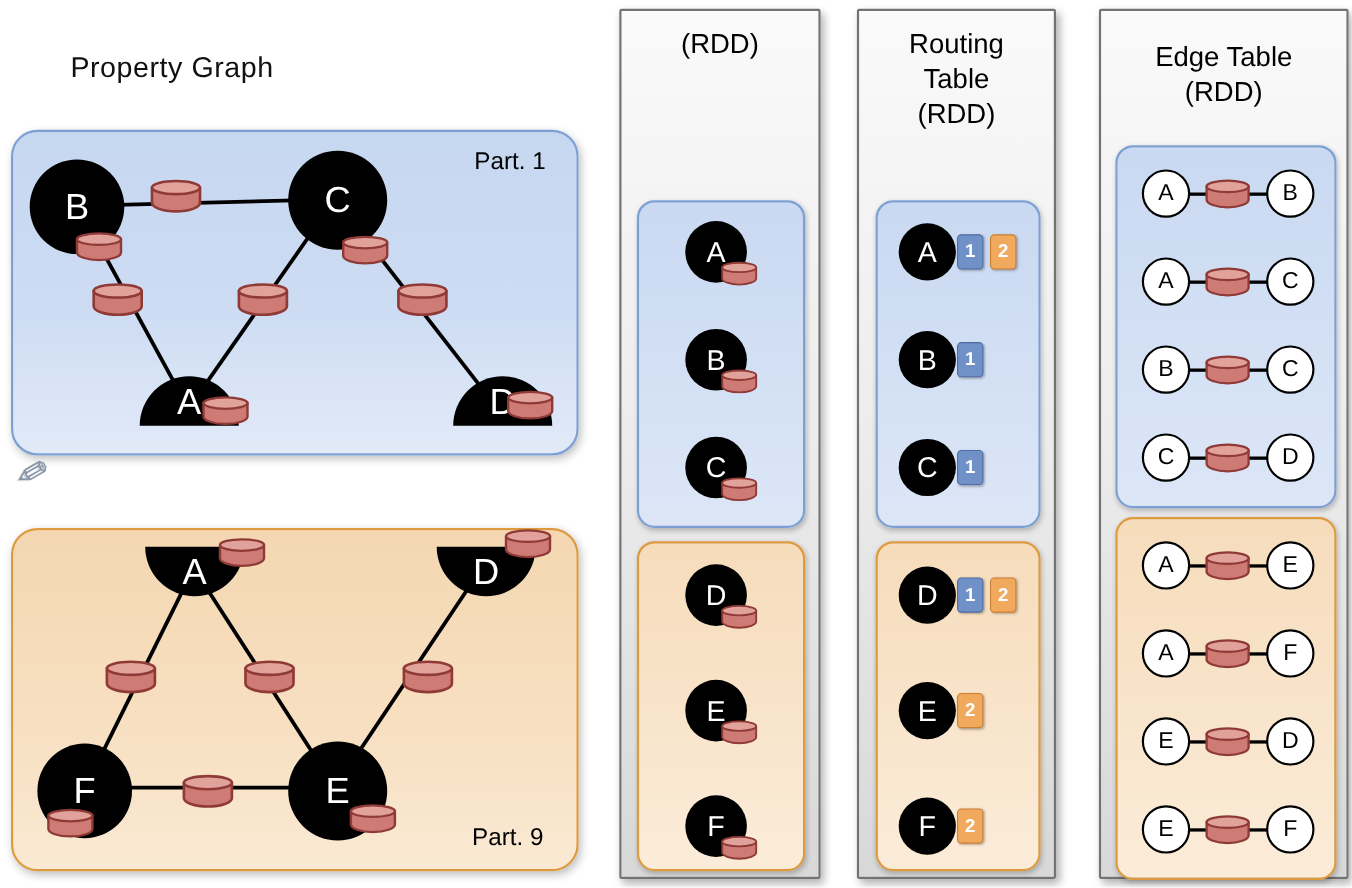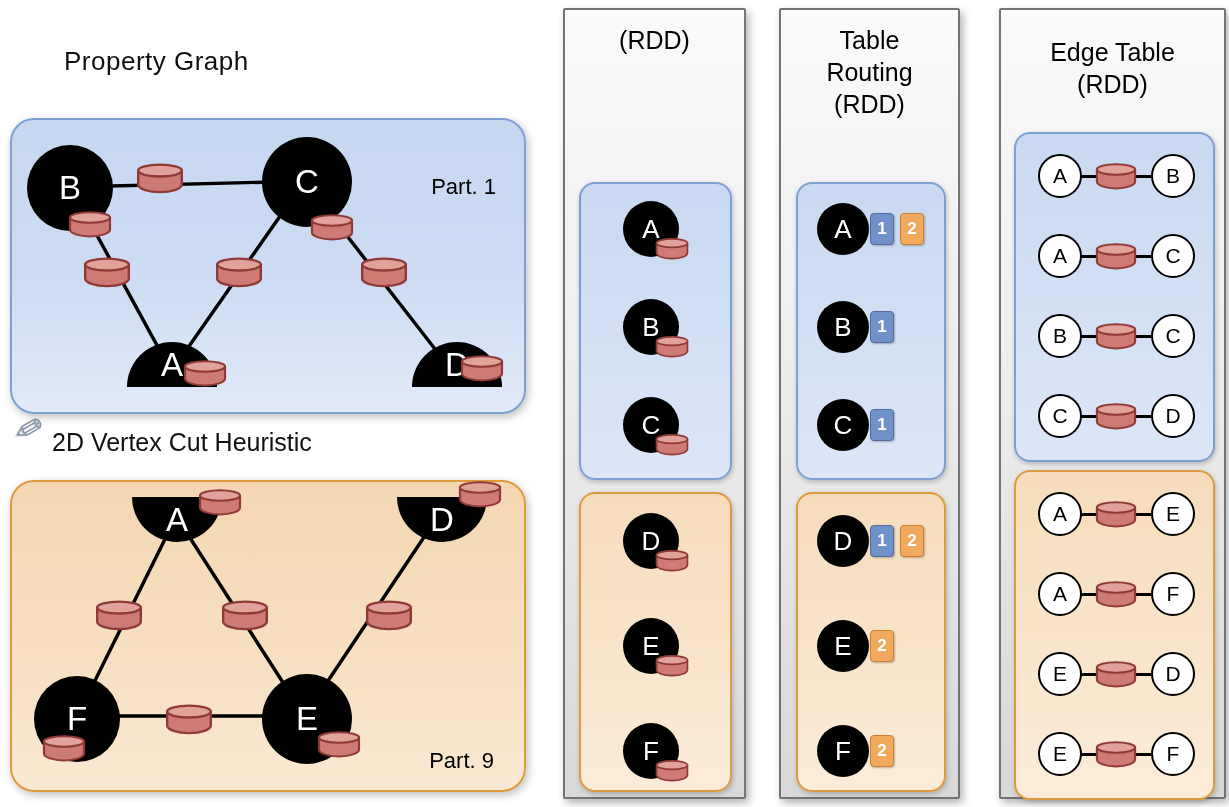"Table" div { order: before "Routing" -> after "Routing" }
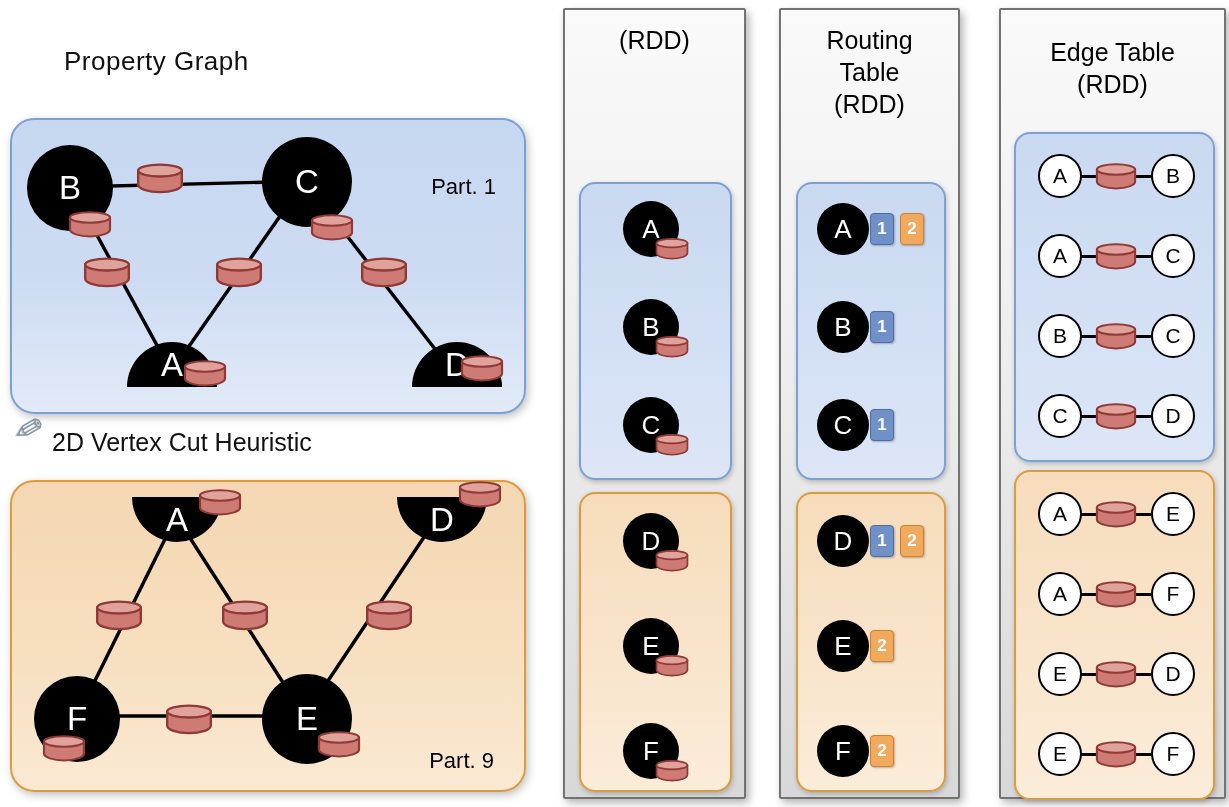"Part. 1" .label-top { margin-top: 40px -> none }
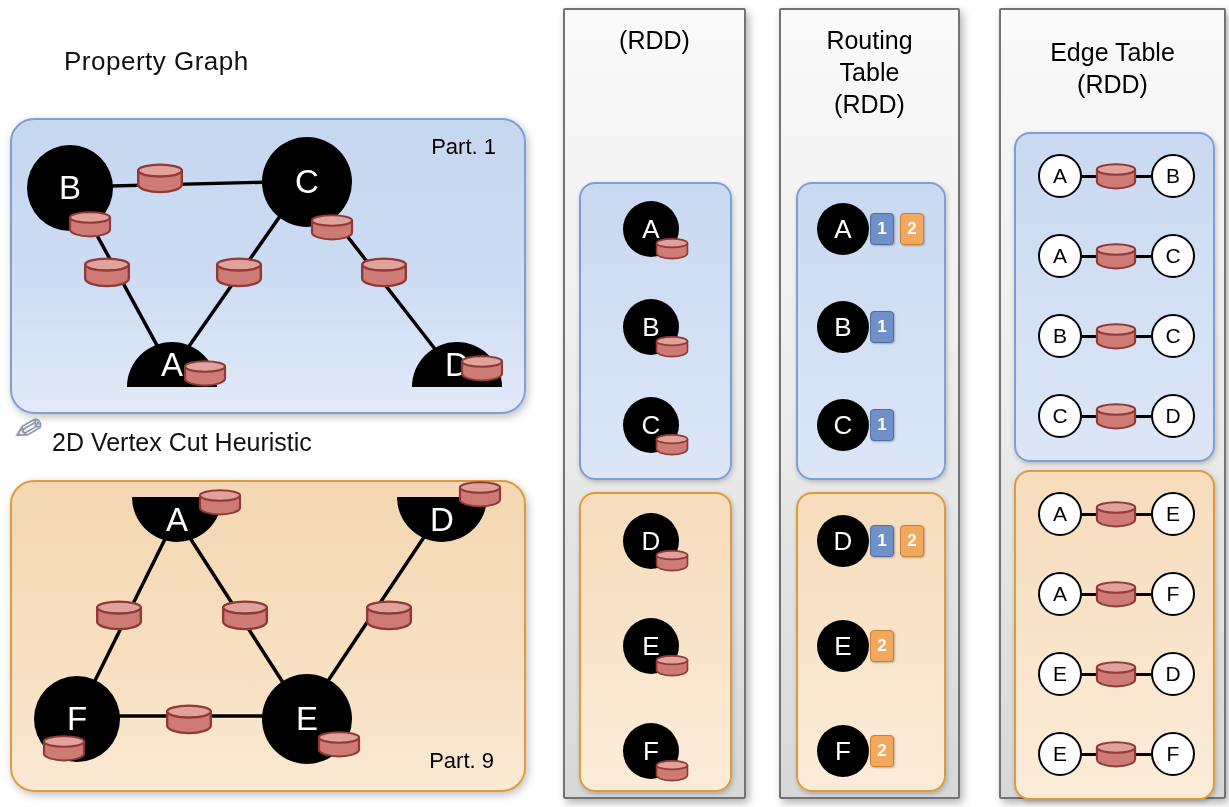"2D Vertex Cut Heuristic" span.cut-label { html: <span>2D Vertex Cut Heuristic</span> -> none }
